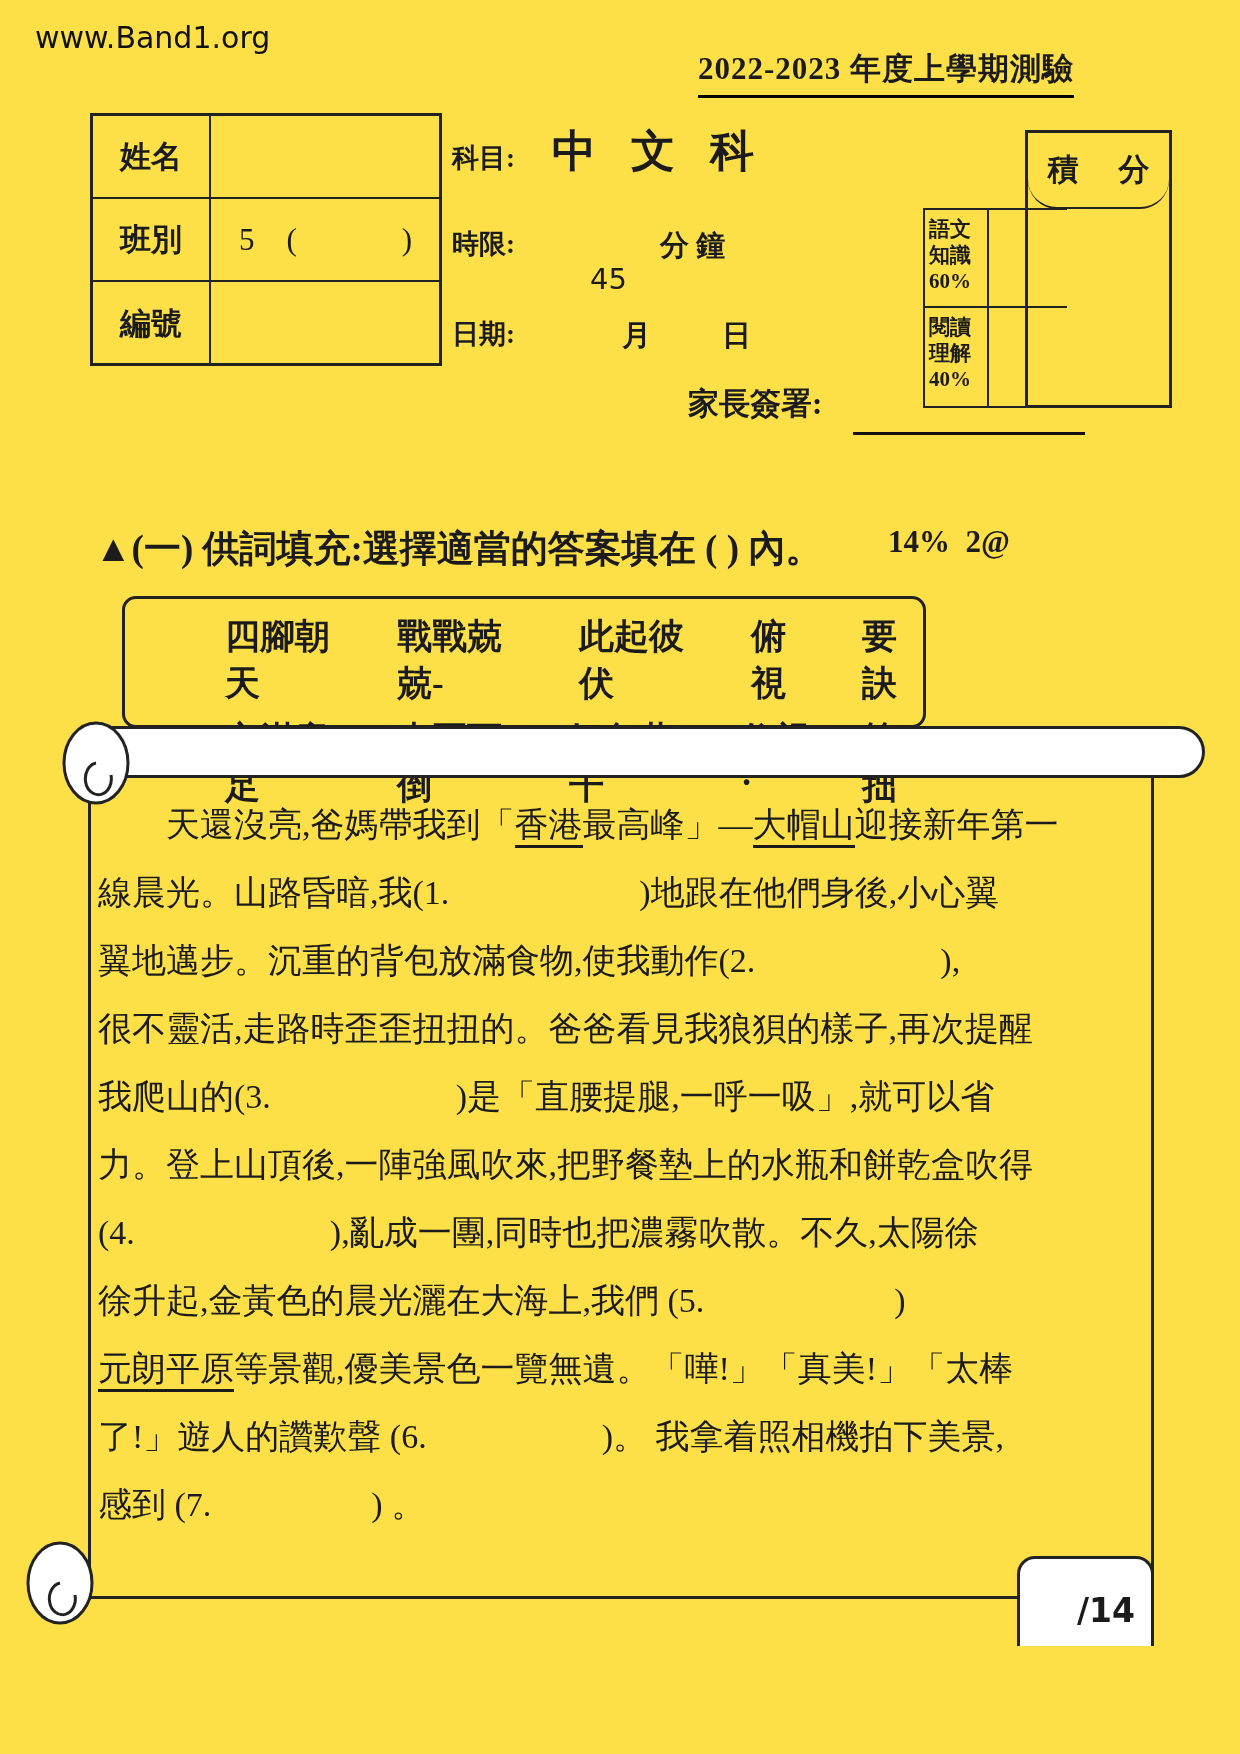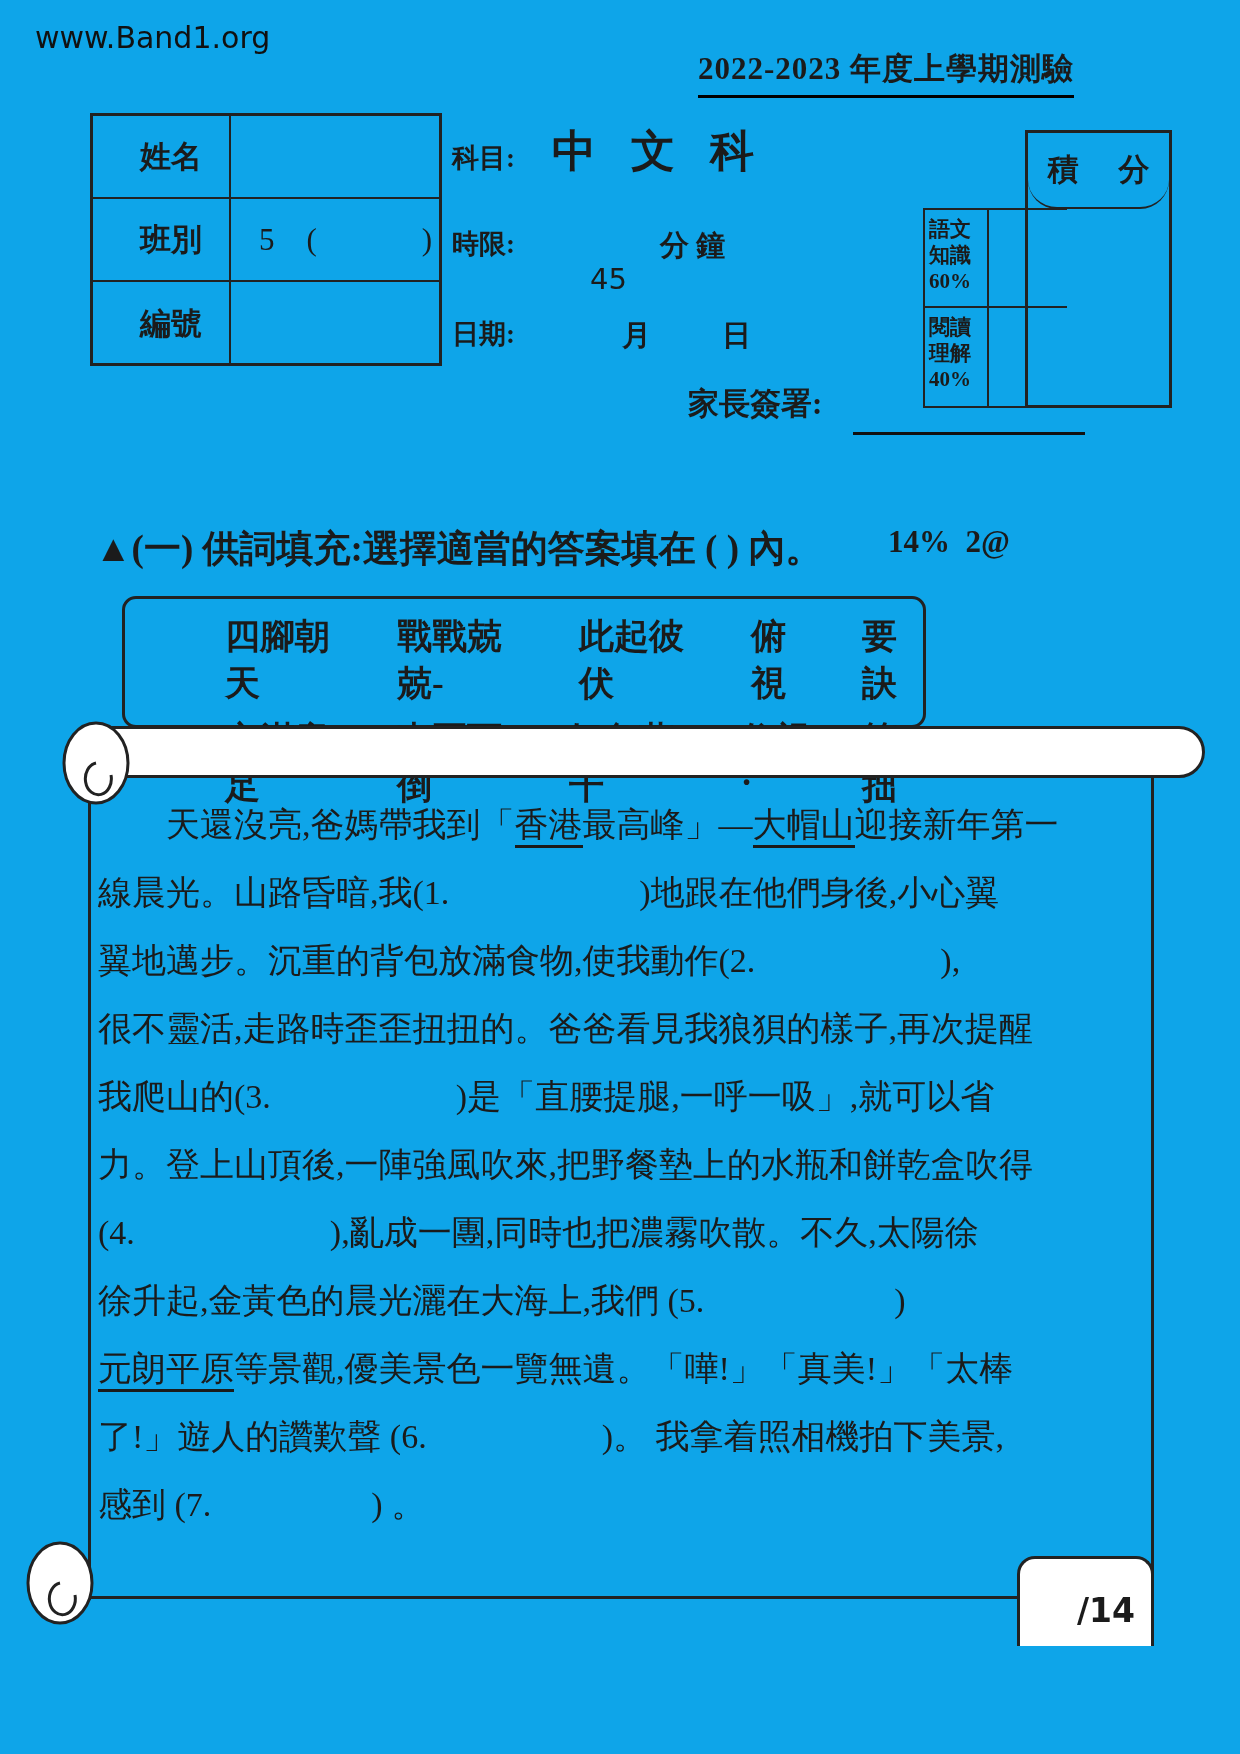"www.Band1.org" .page { background: #0ea5e9 -> #fde047 }
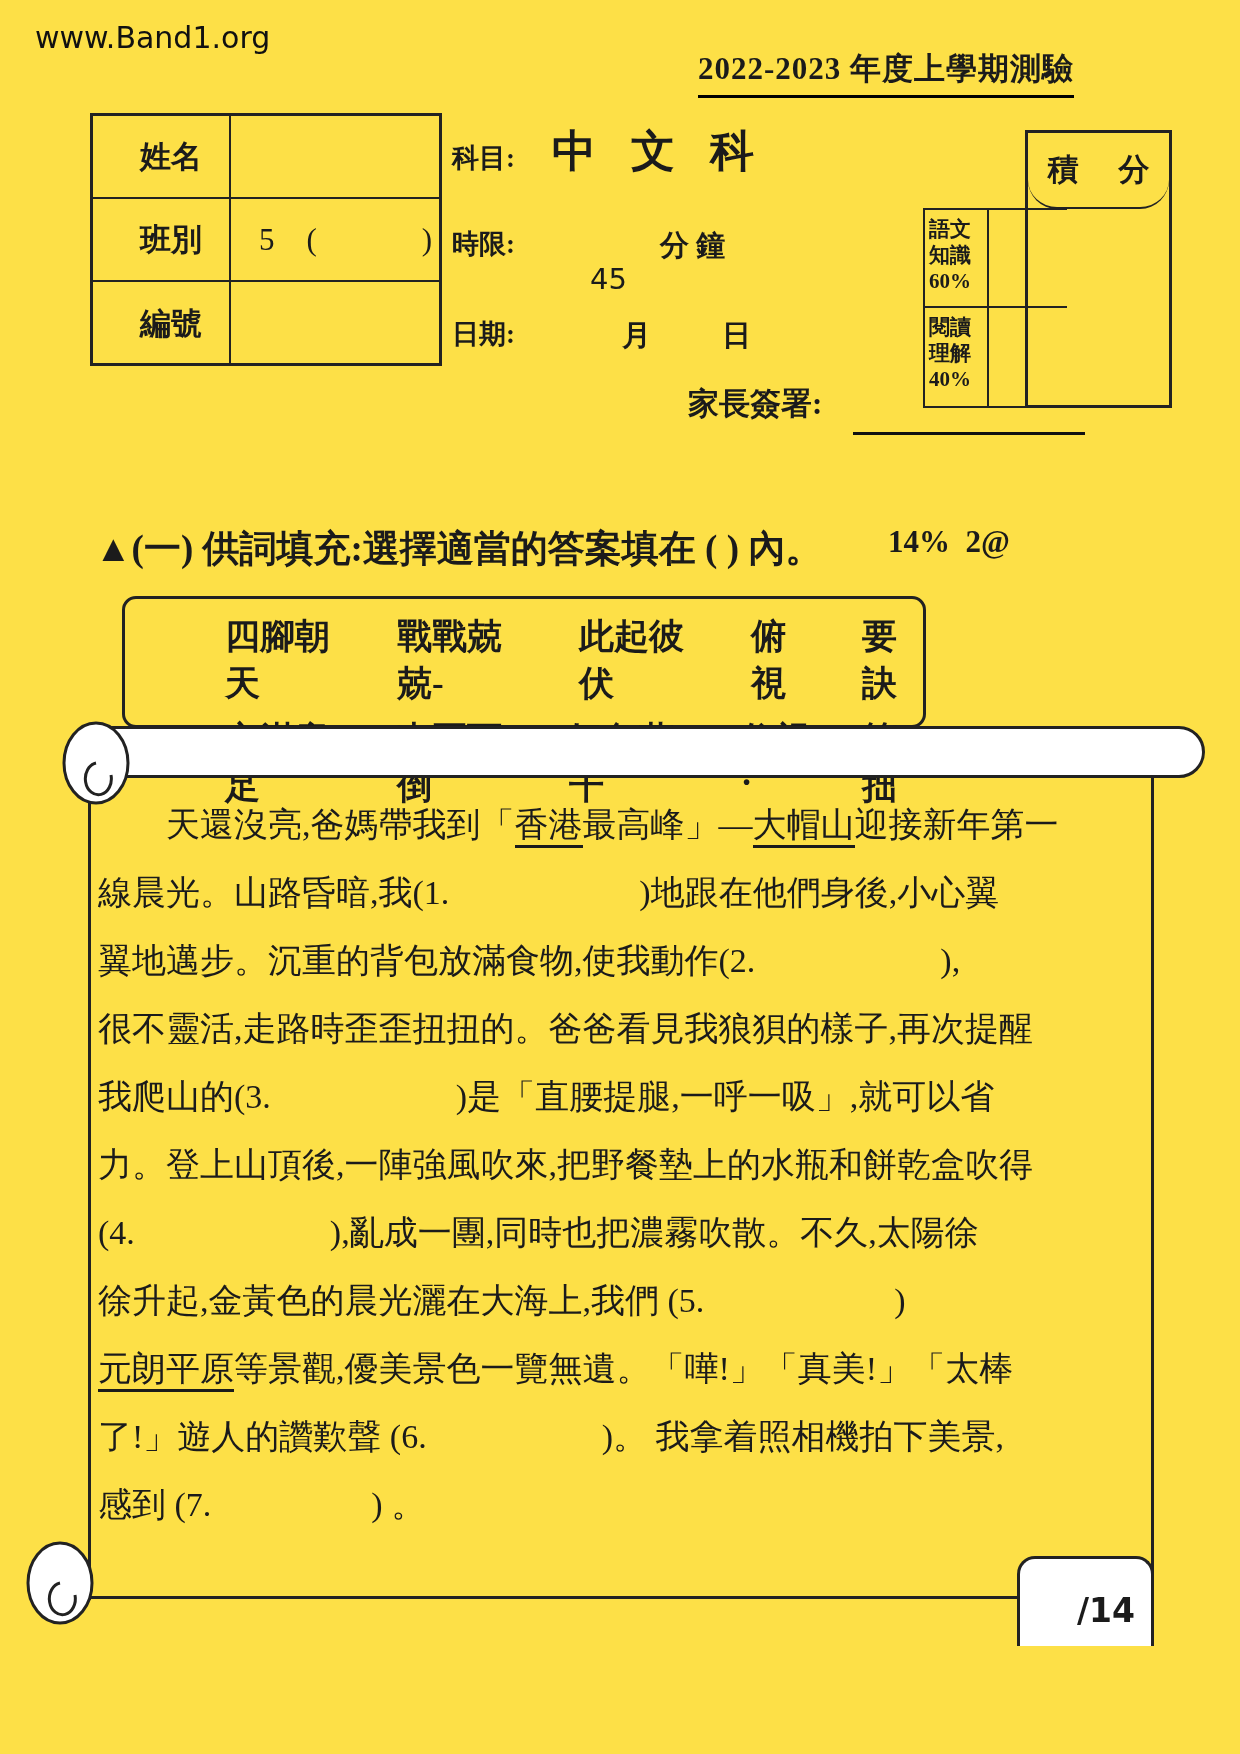"姓名" .it-label { margin-left: 20px -> none }
